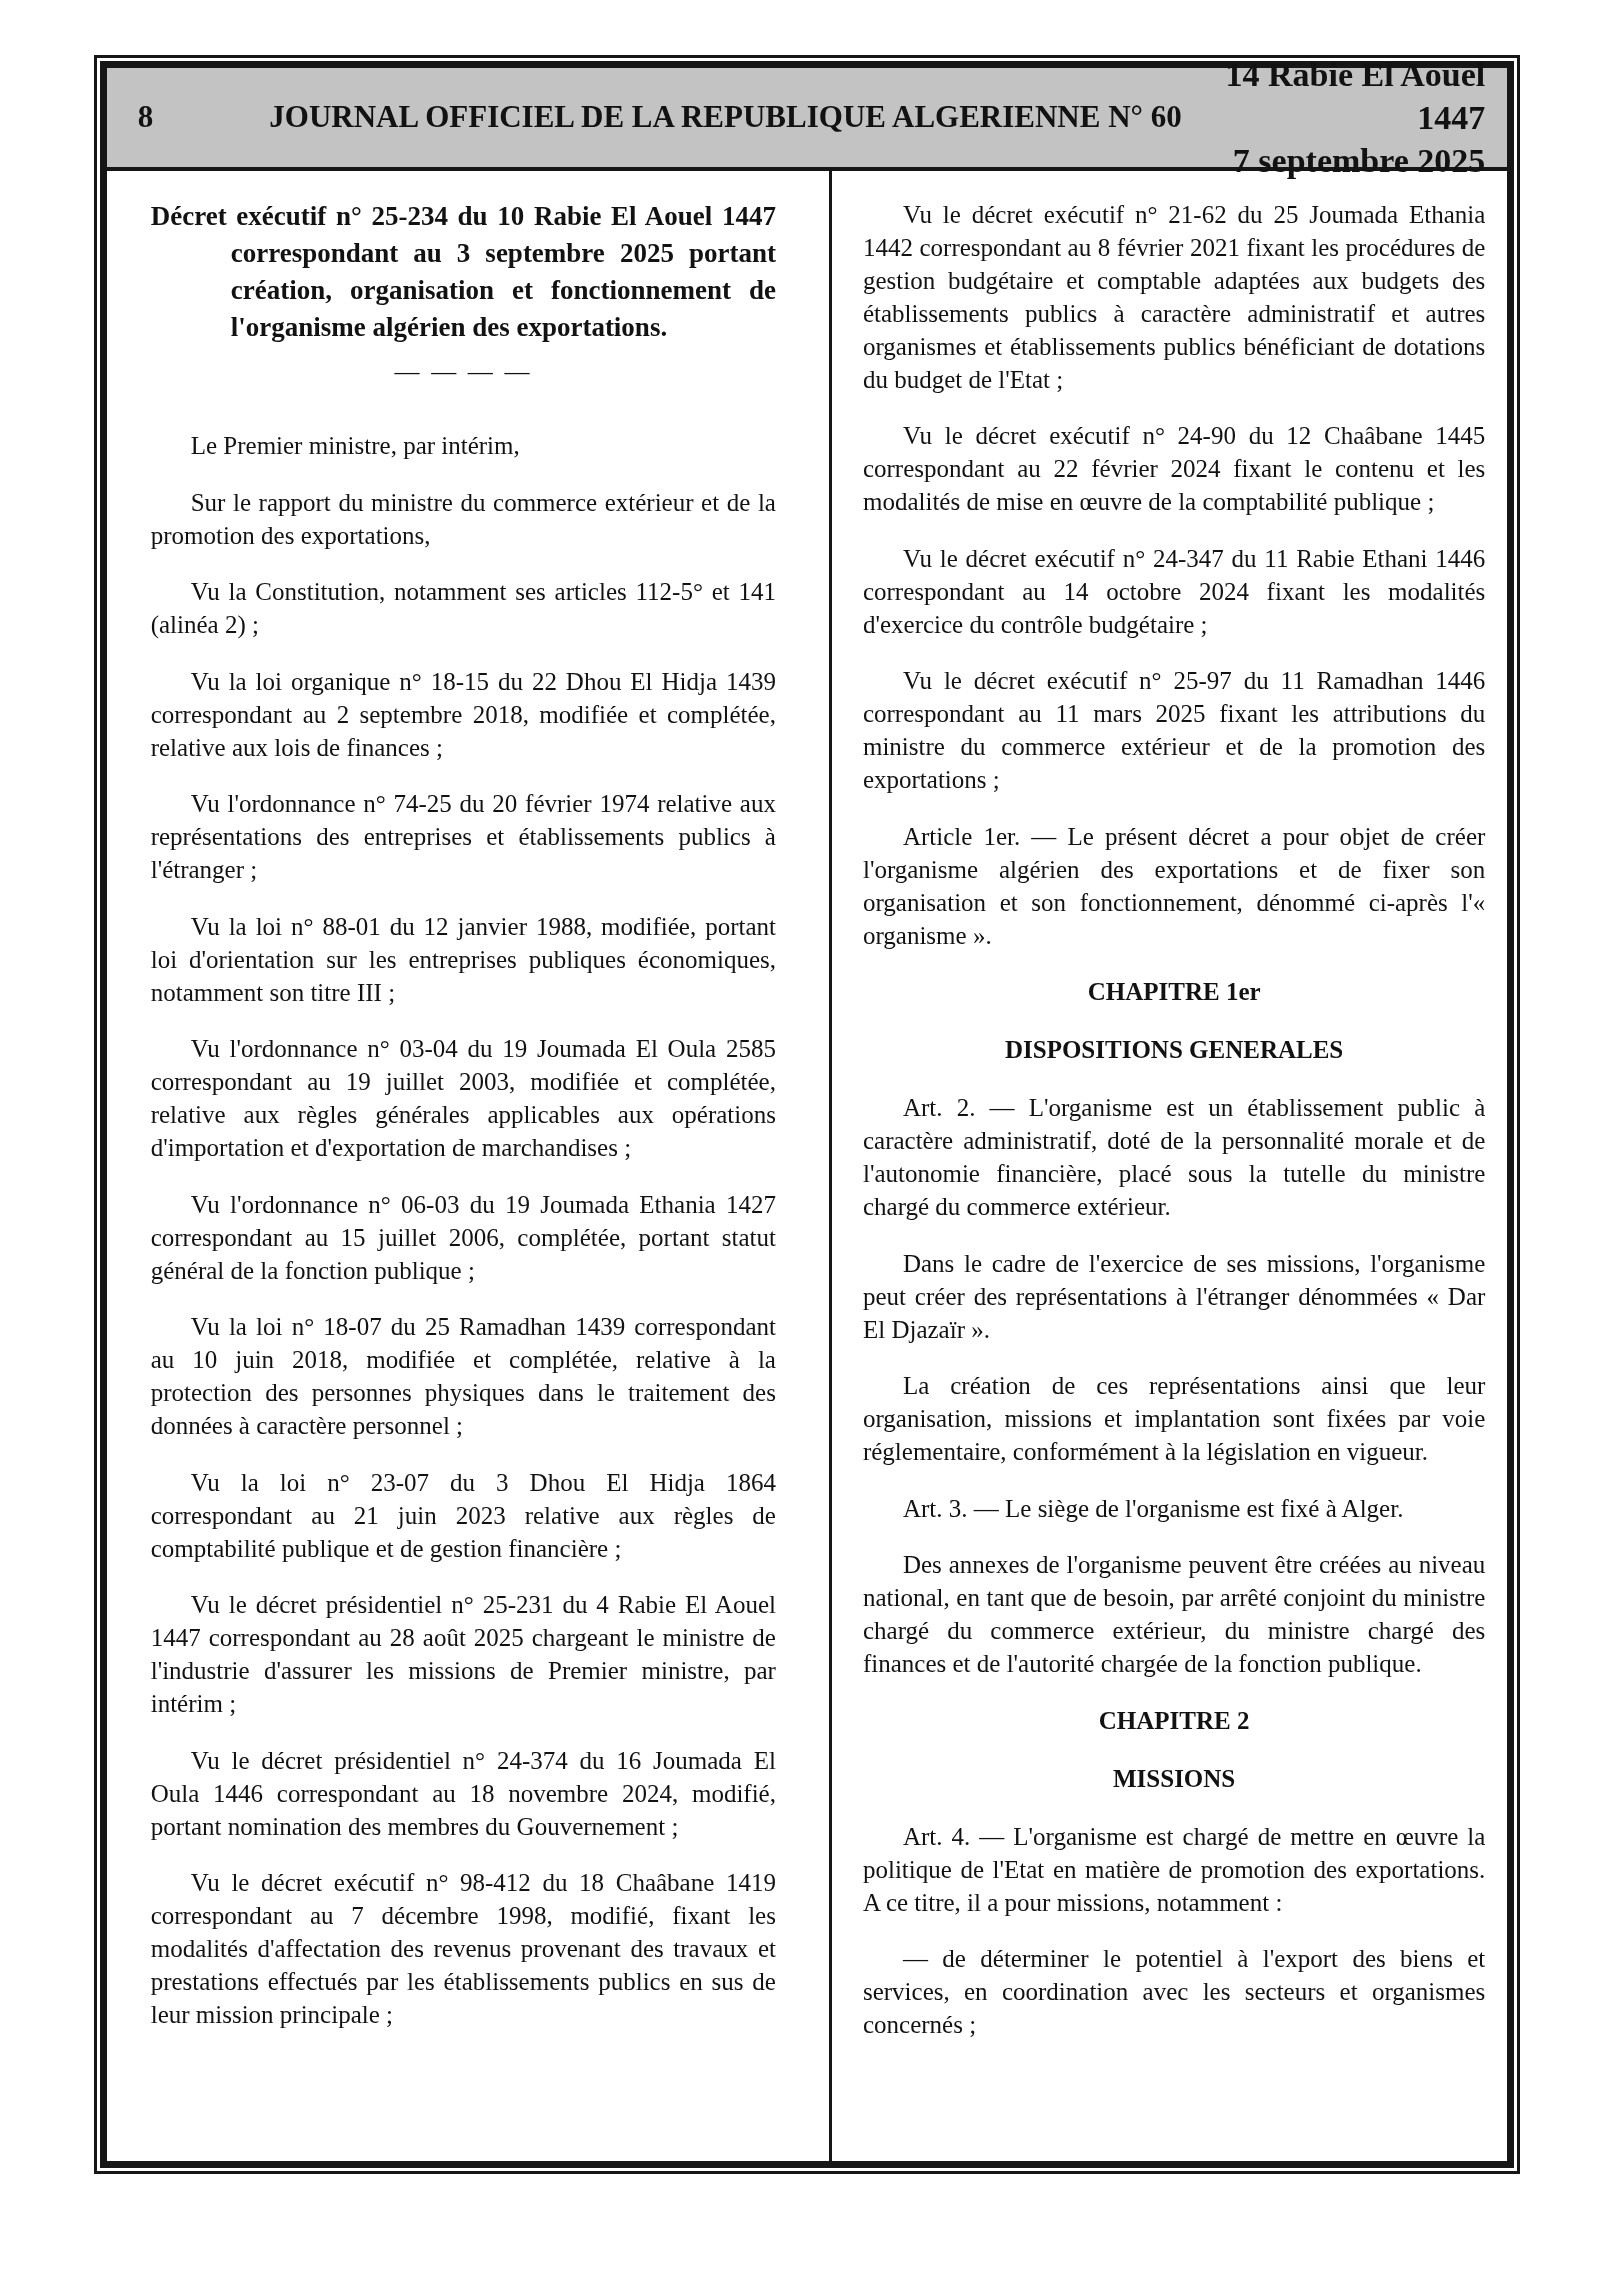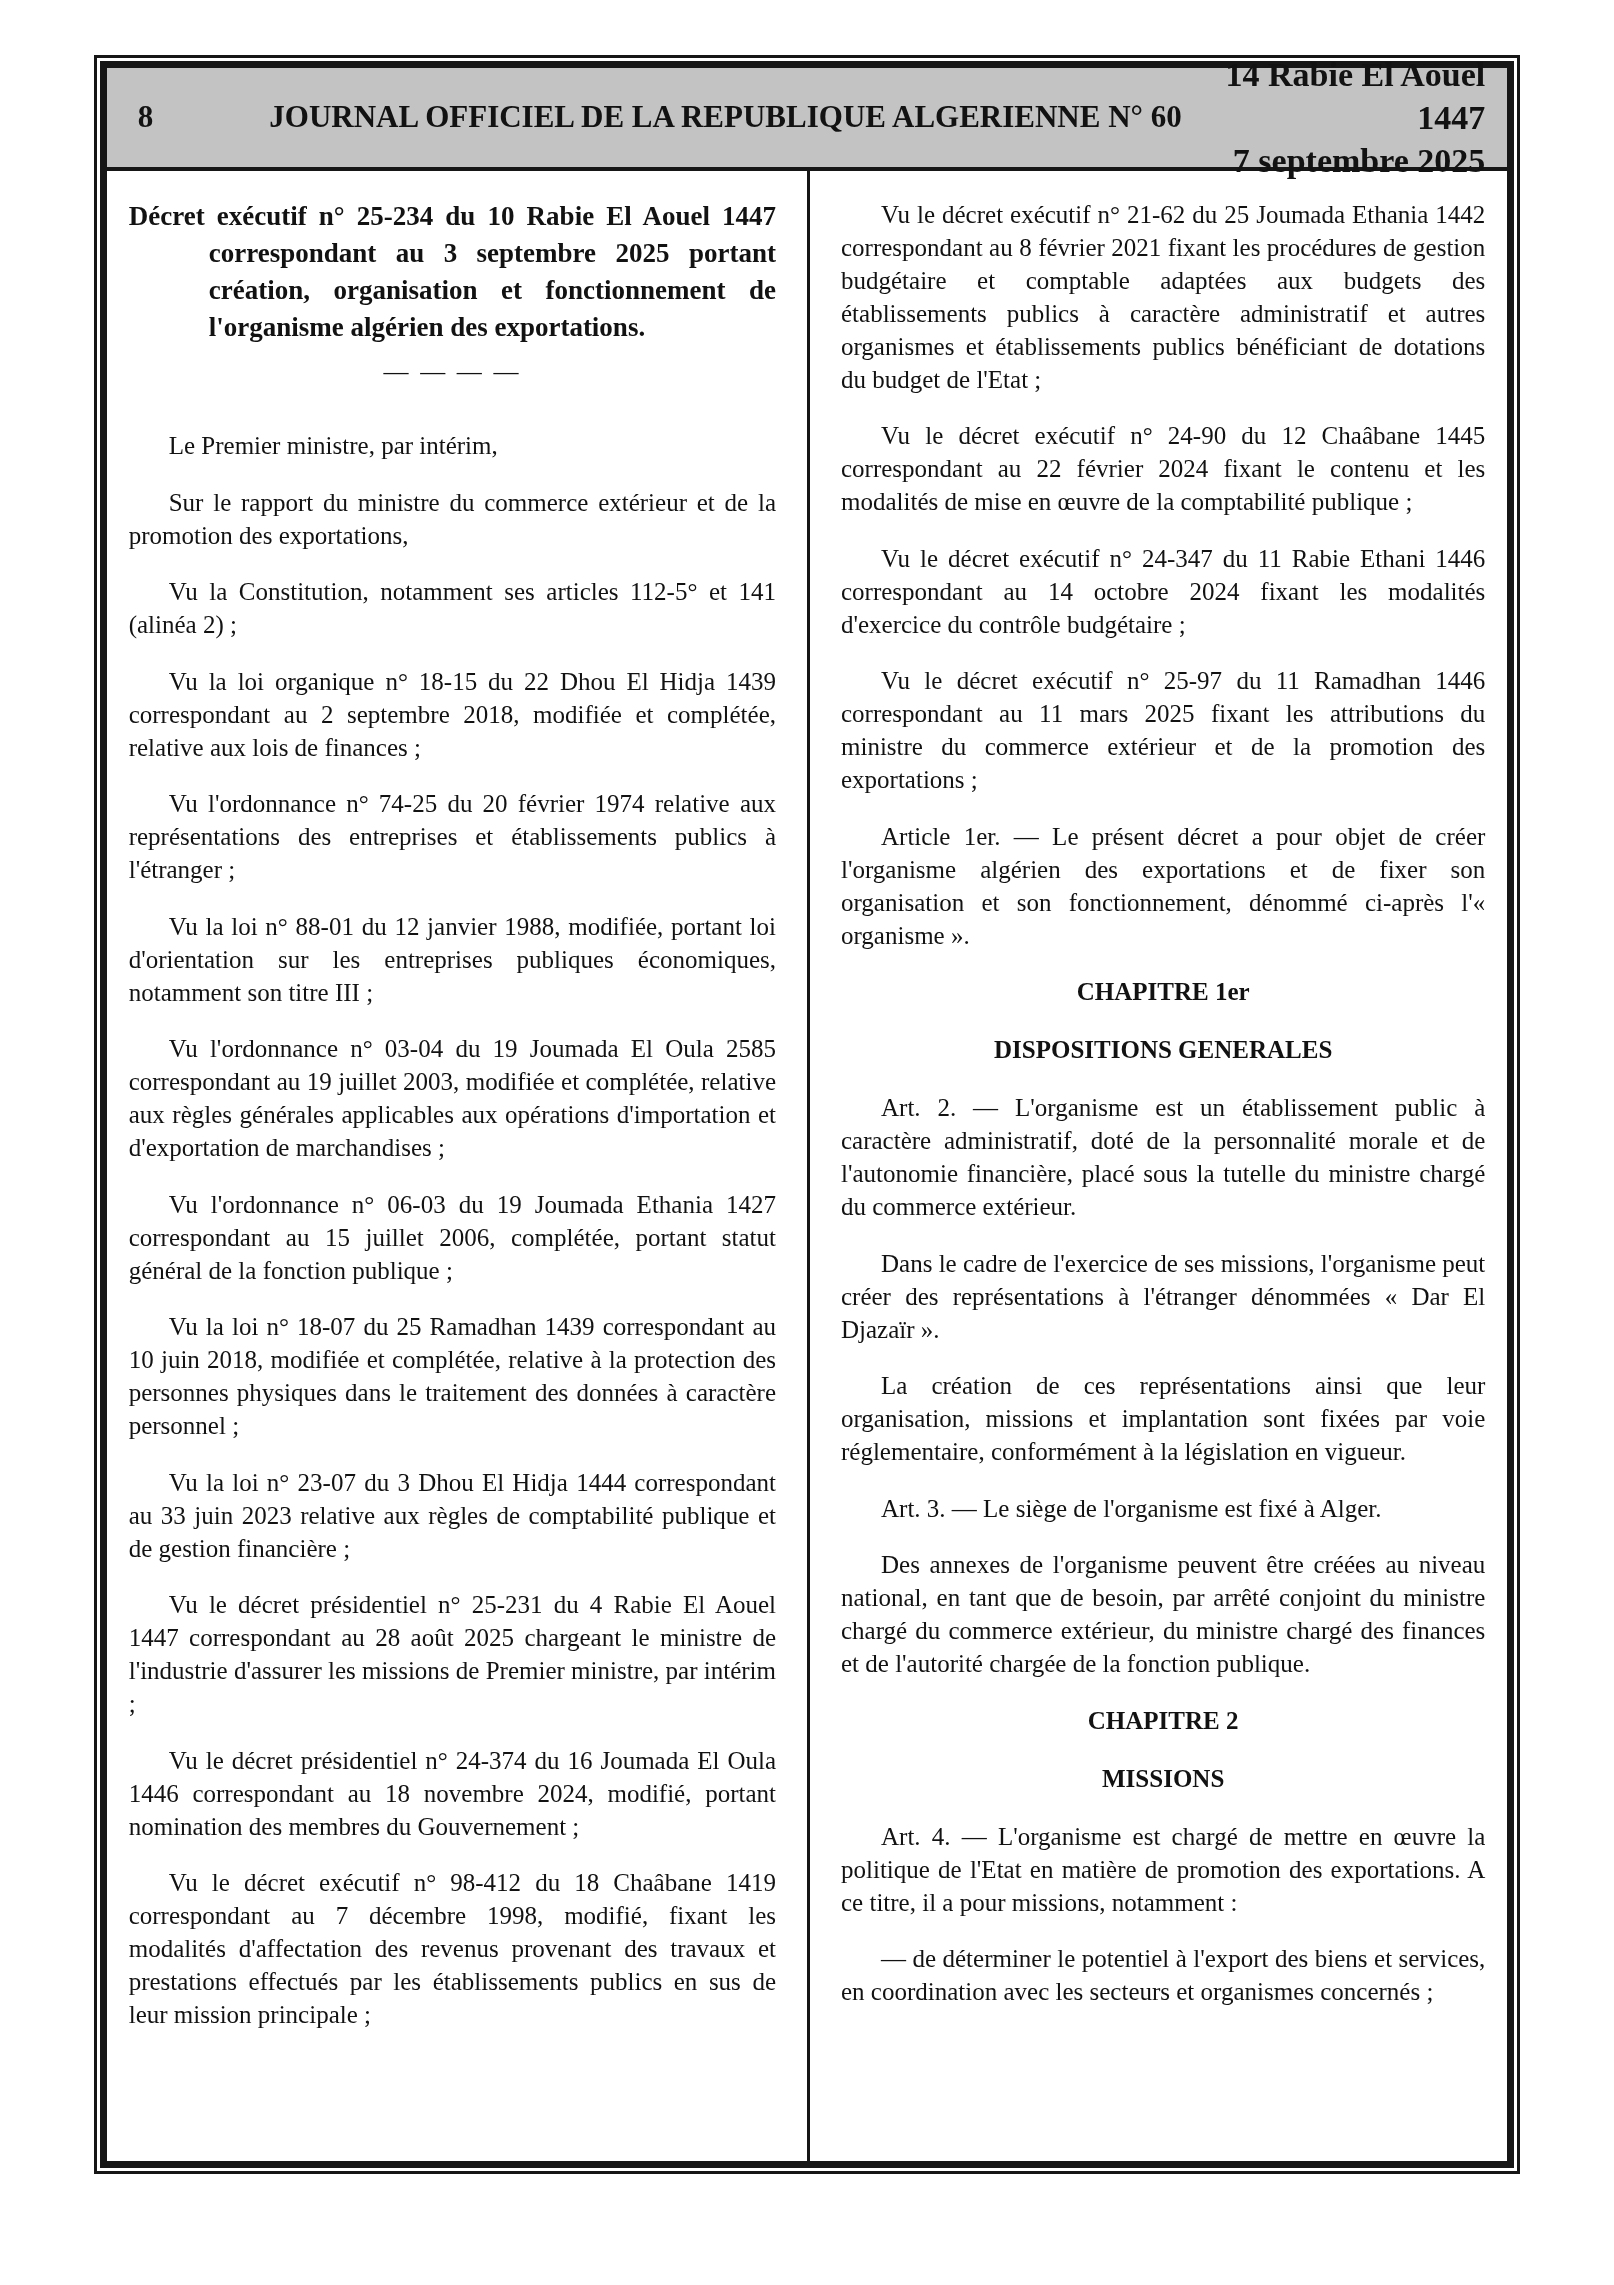"Décret exécutif n° 25-234 du" .col { margin-left: none -> 22px }
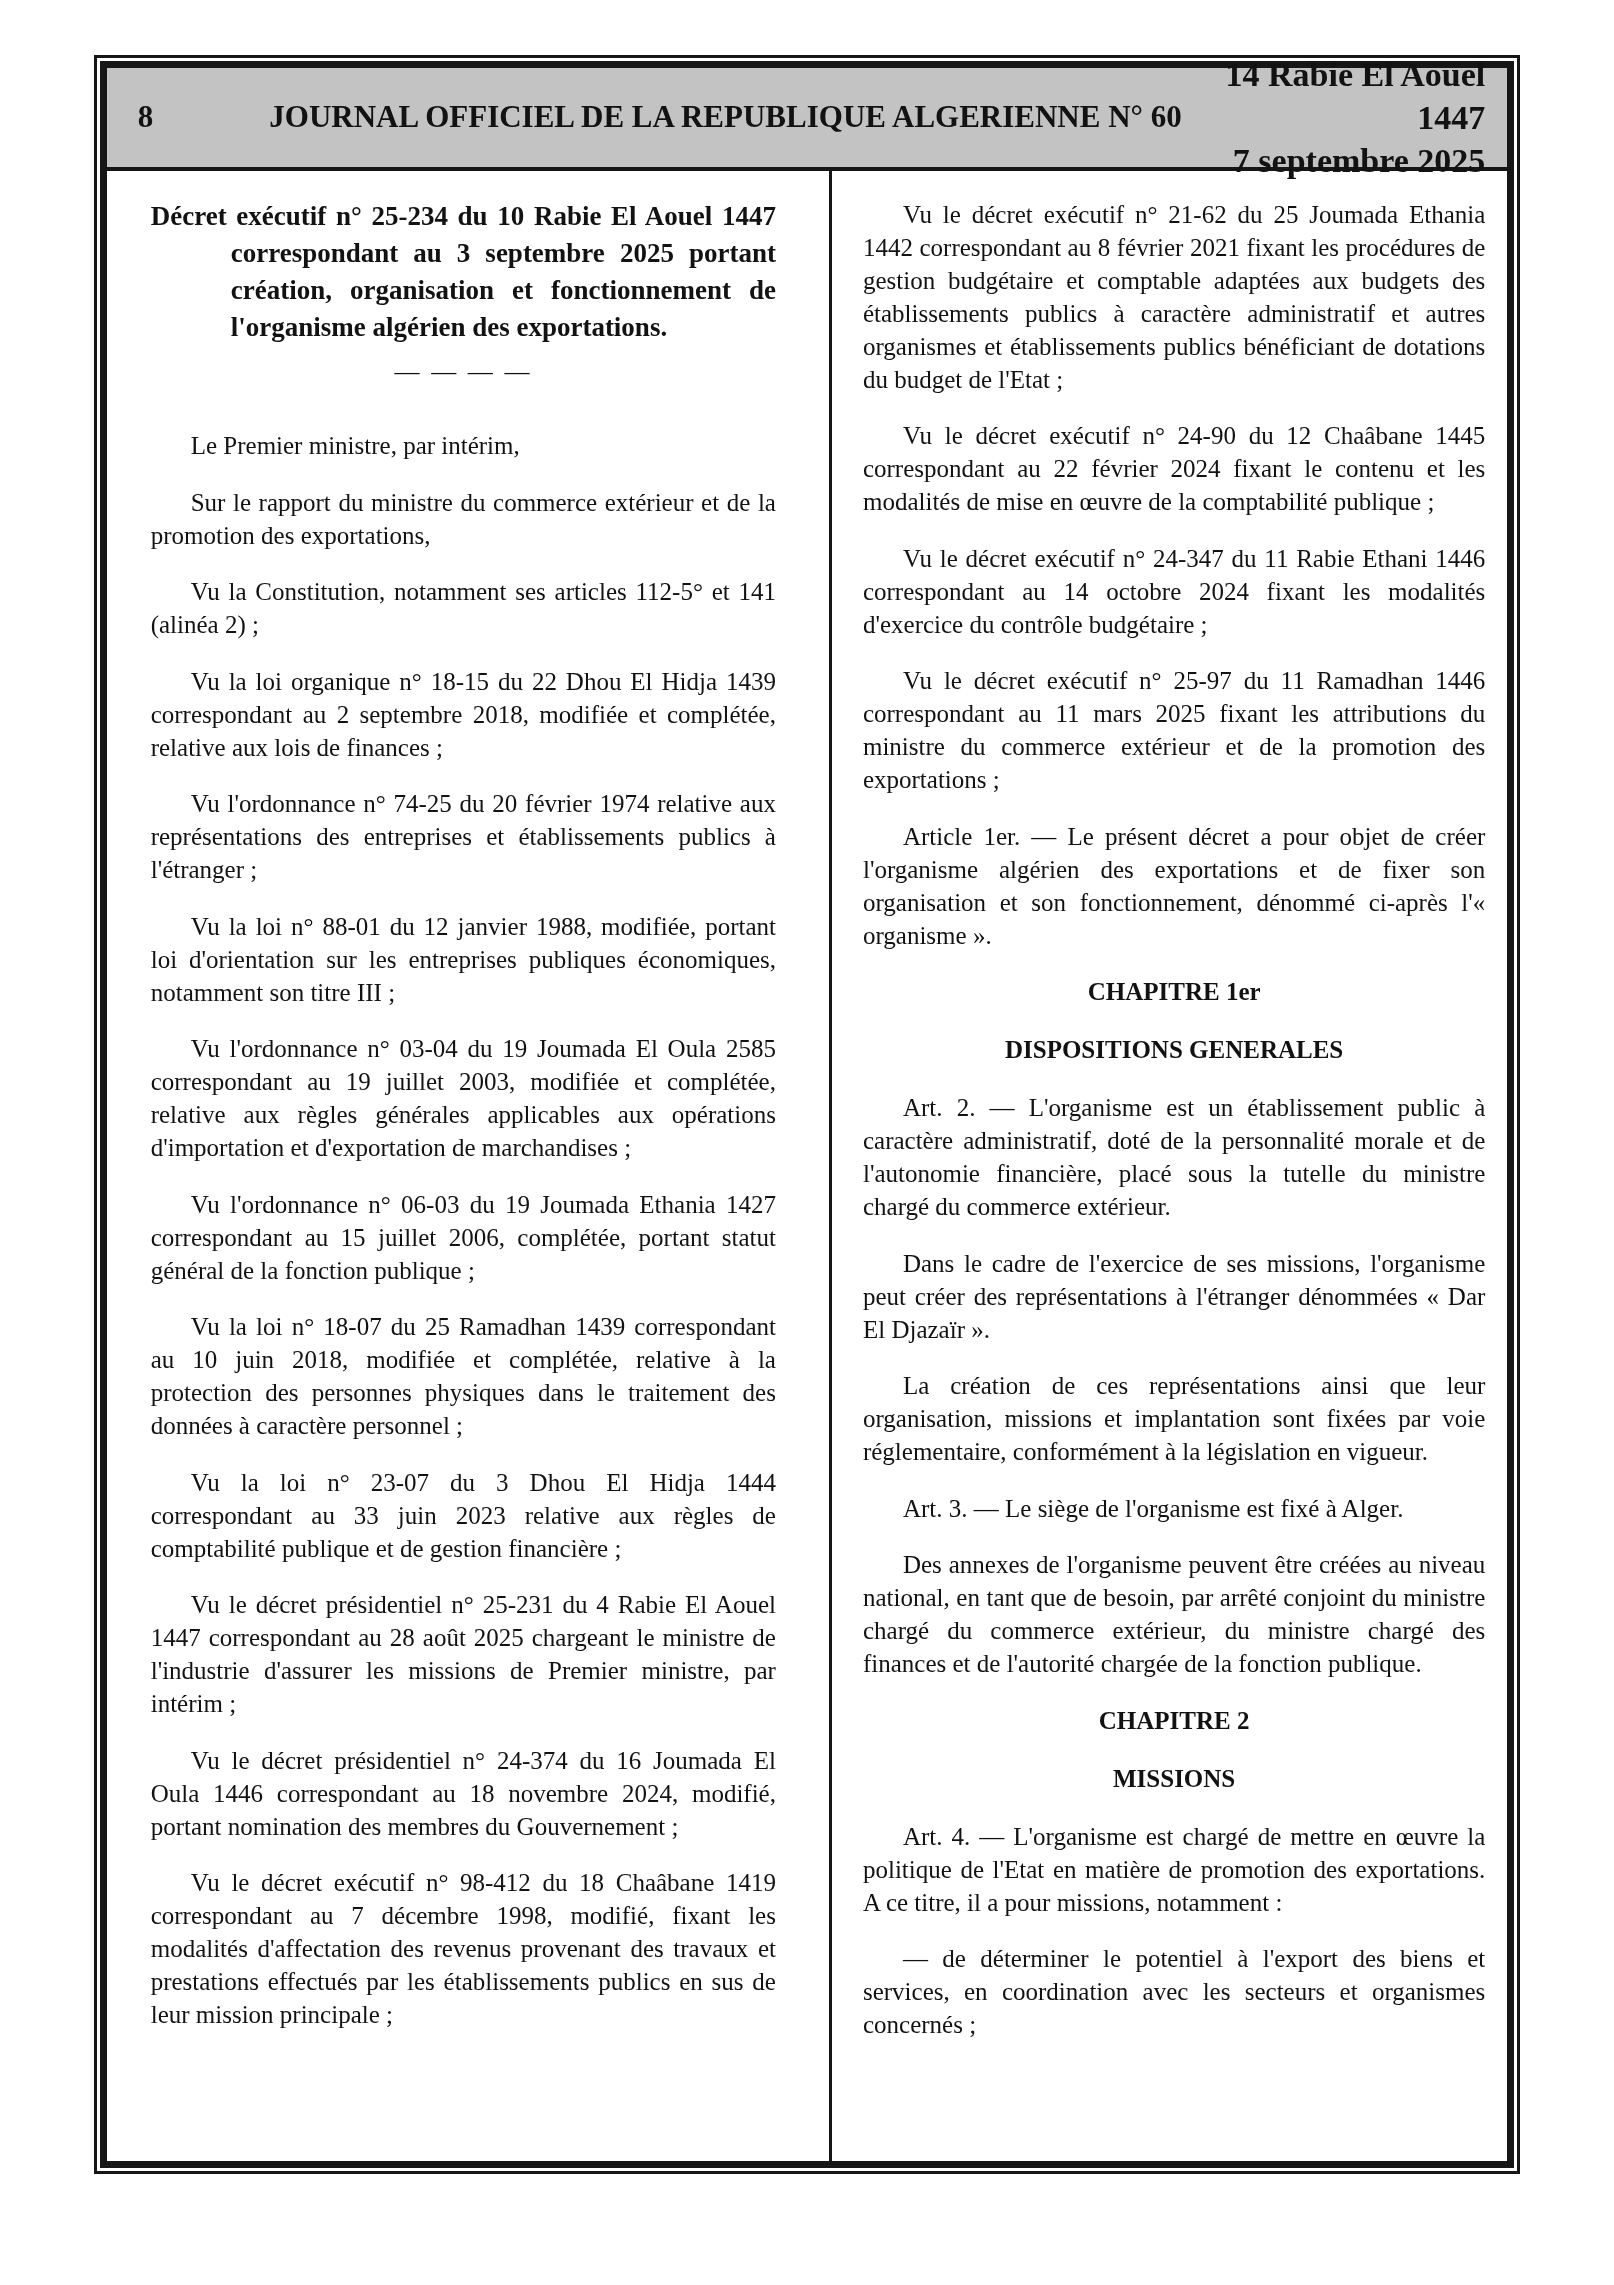"Vu la loi n° 23-07" p.p { text: 1444 correspondant au 33 -> 1864 correspondant au 21 }
